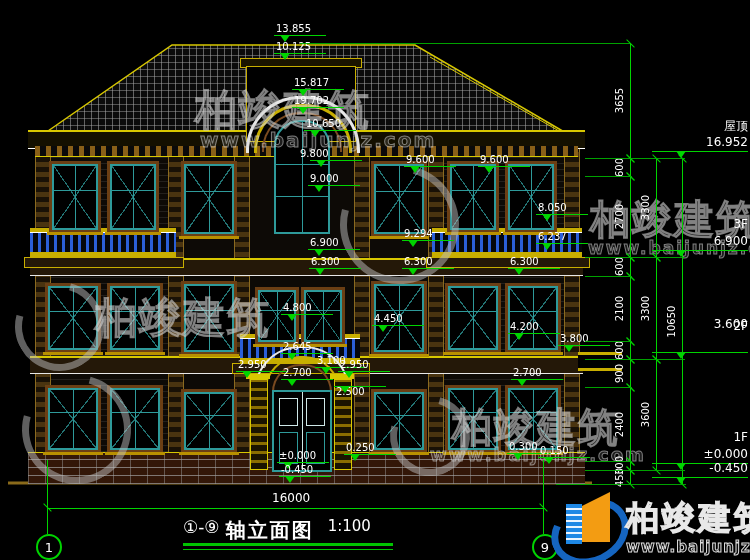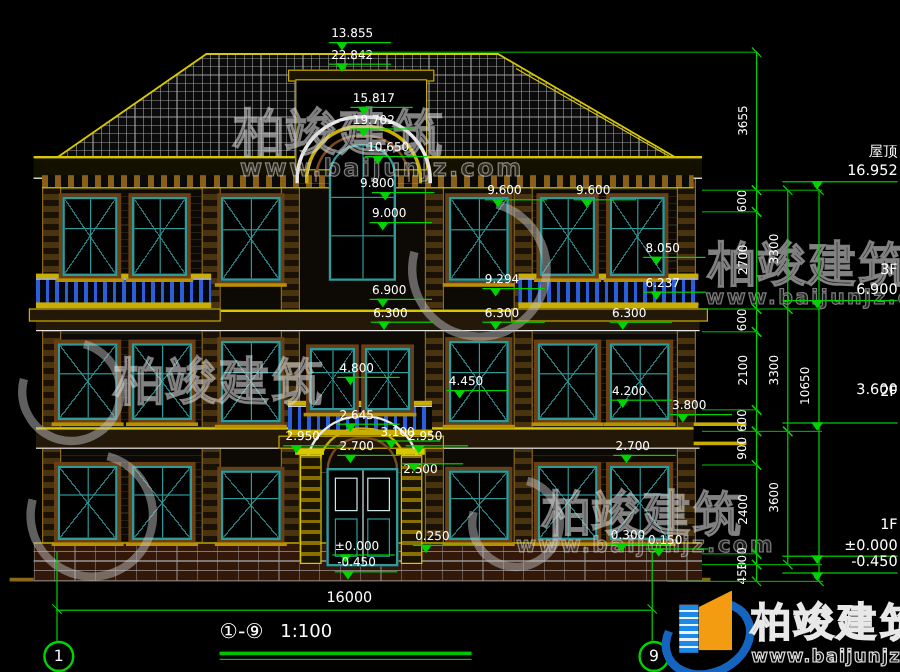"22.842" div.mk-txt { text: 22.842 -> 10.125 }
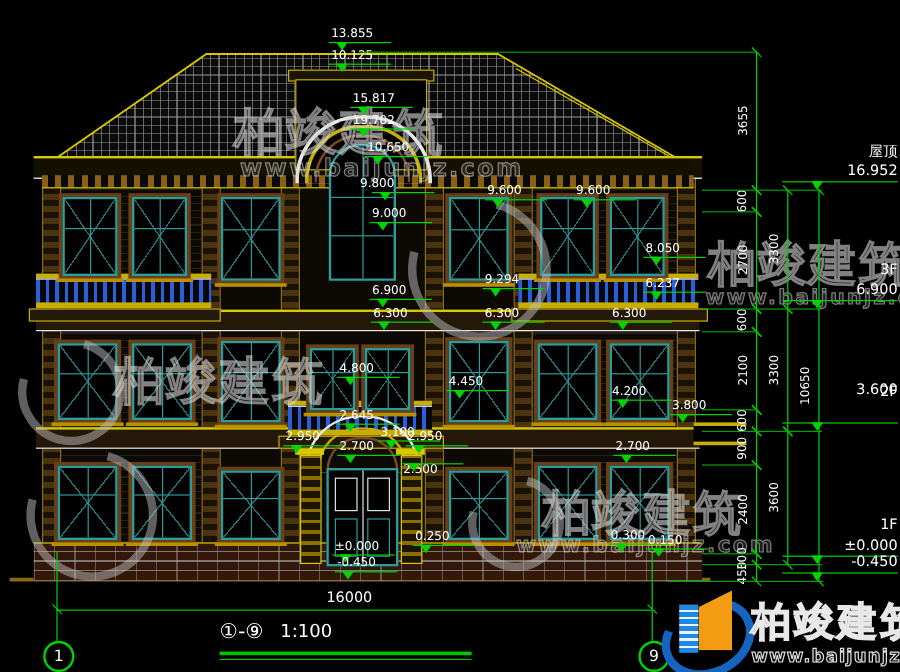"轴立面图" span { html: none -> <span>轴立面图</span> }
